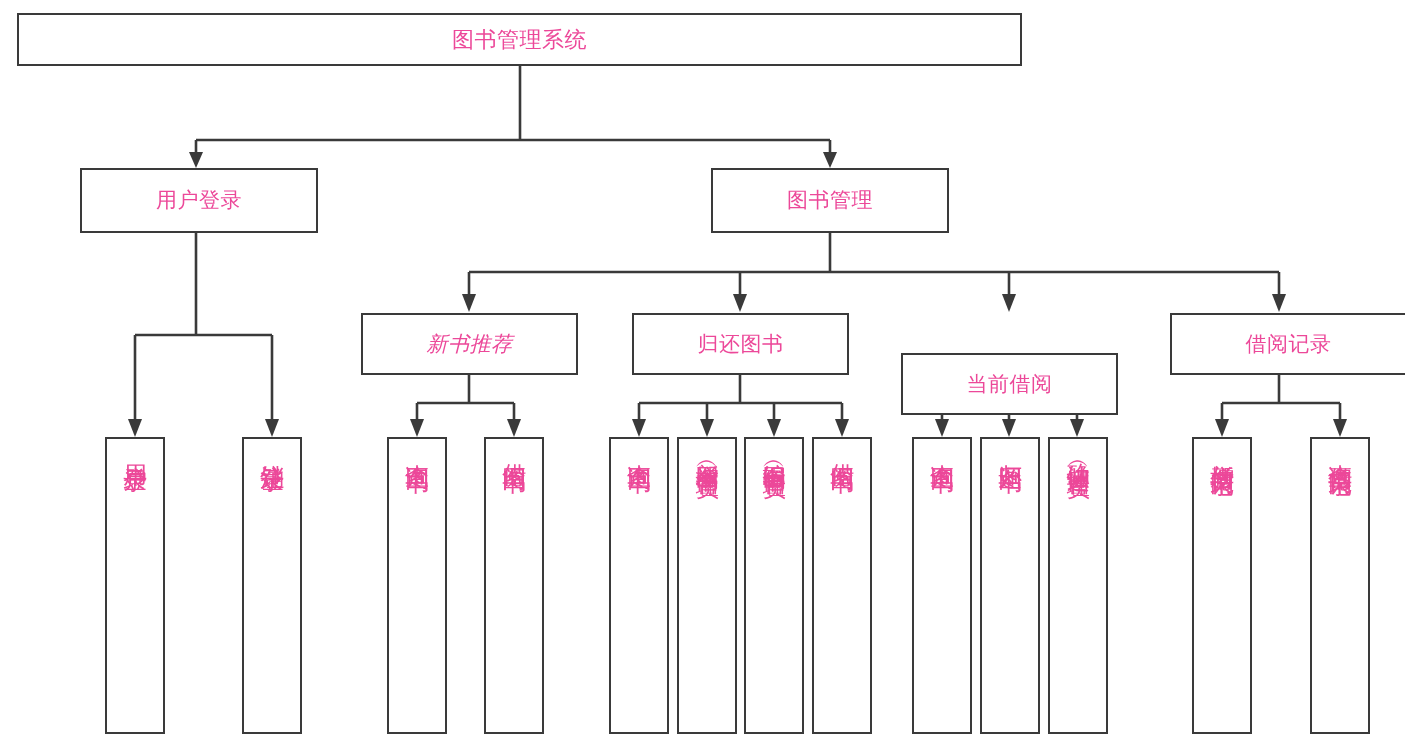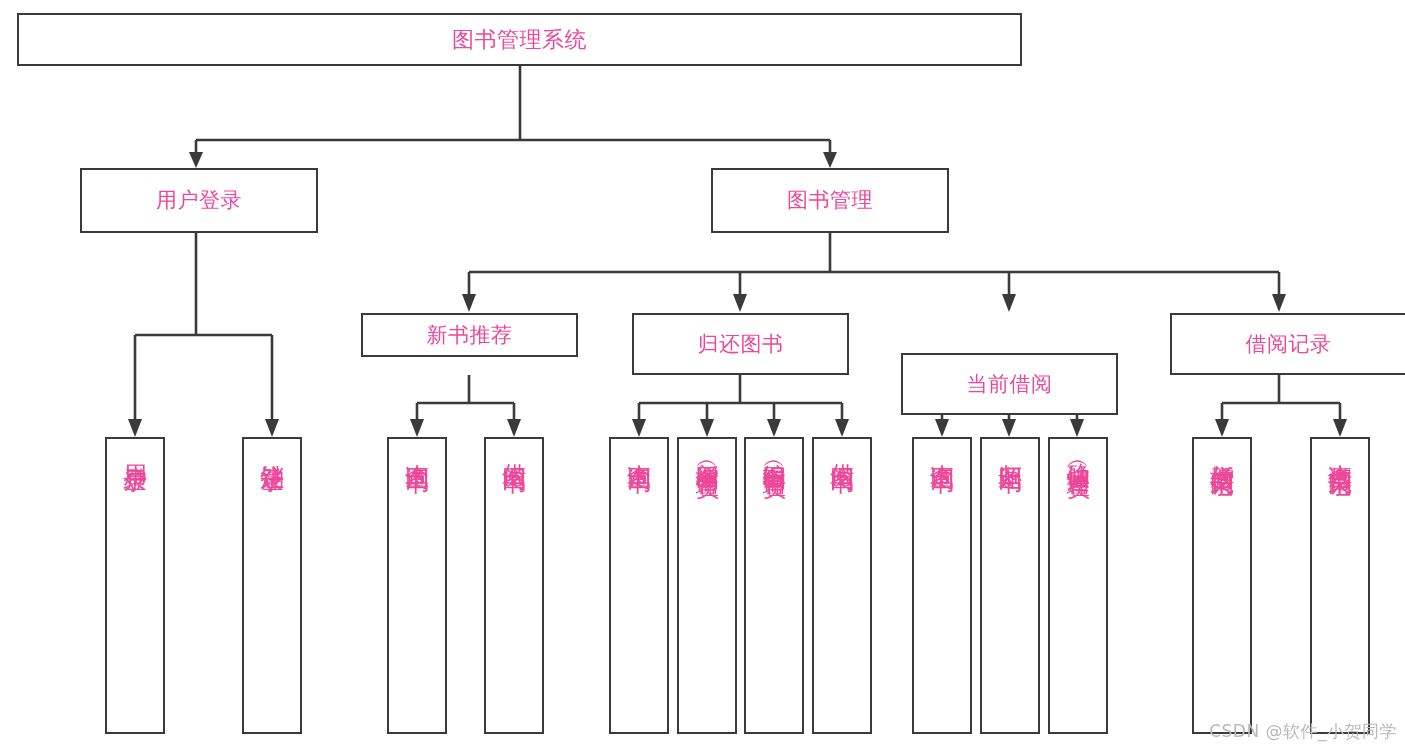"新书推荐" div.node { font-style: none -> italic; height: 44px -> 62px }
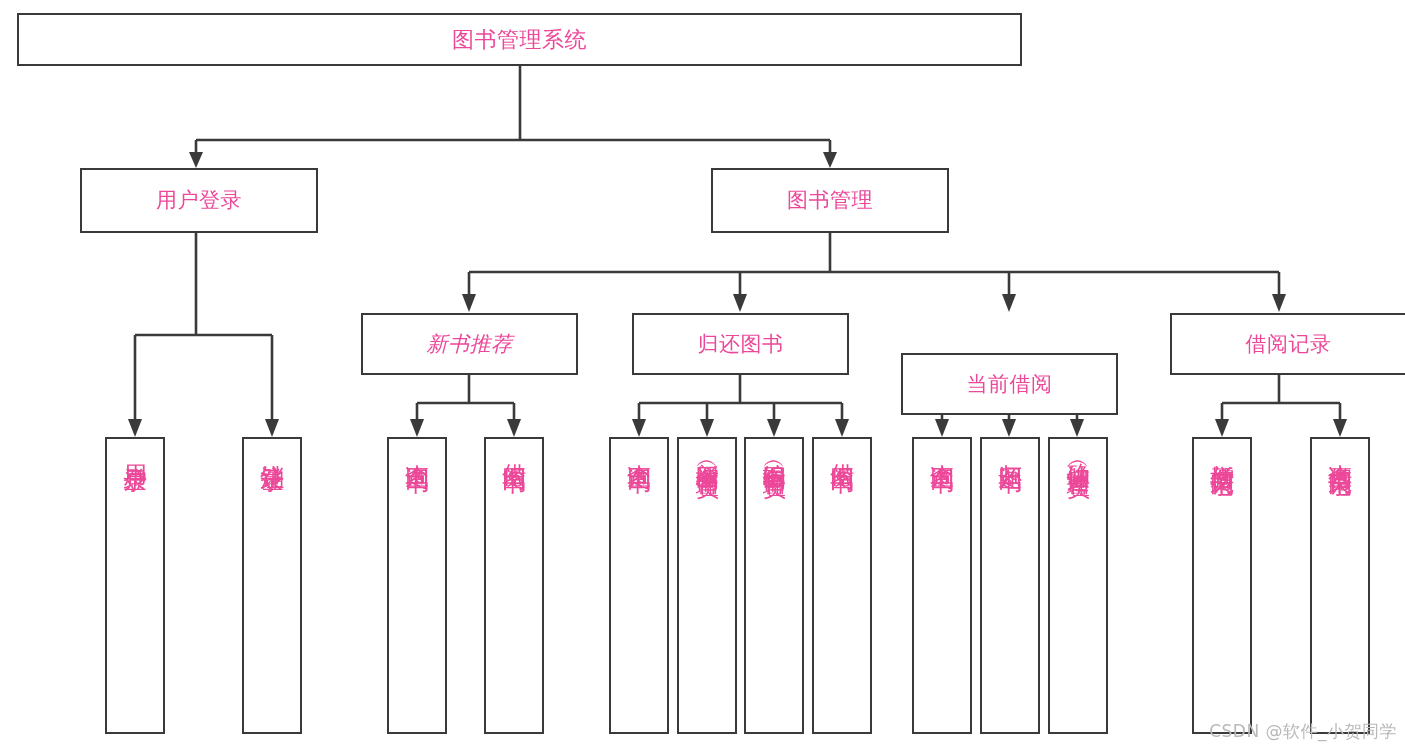"CSDN @软件_小贺同学" div.watermark { html: <div>CSDN @软件_小贺同学</div> -> none }
